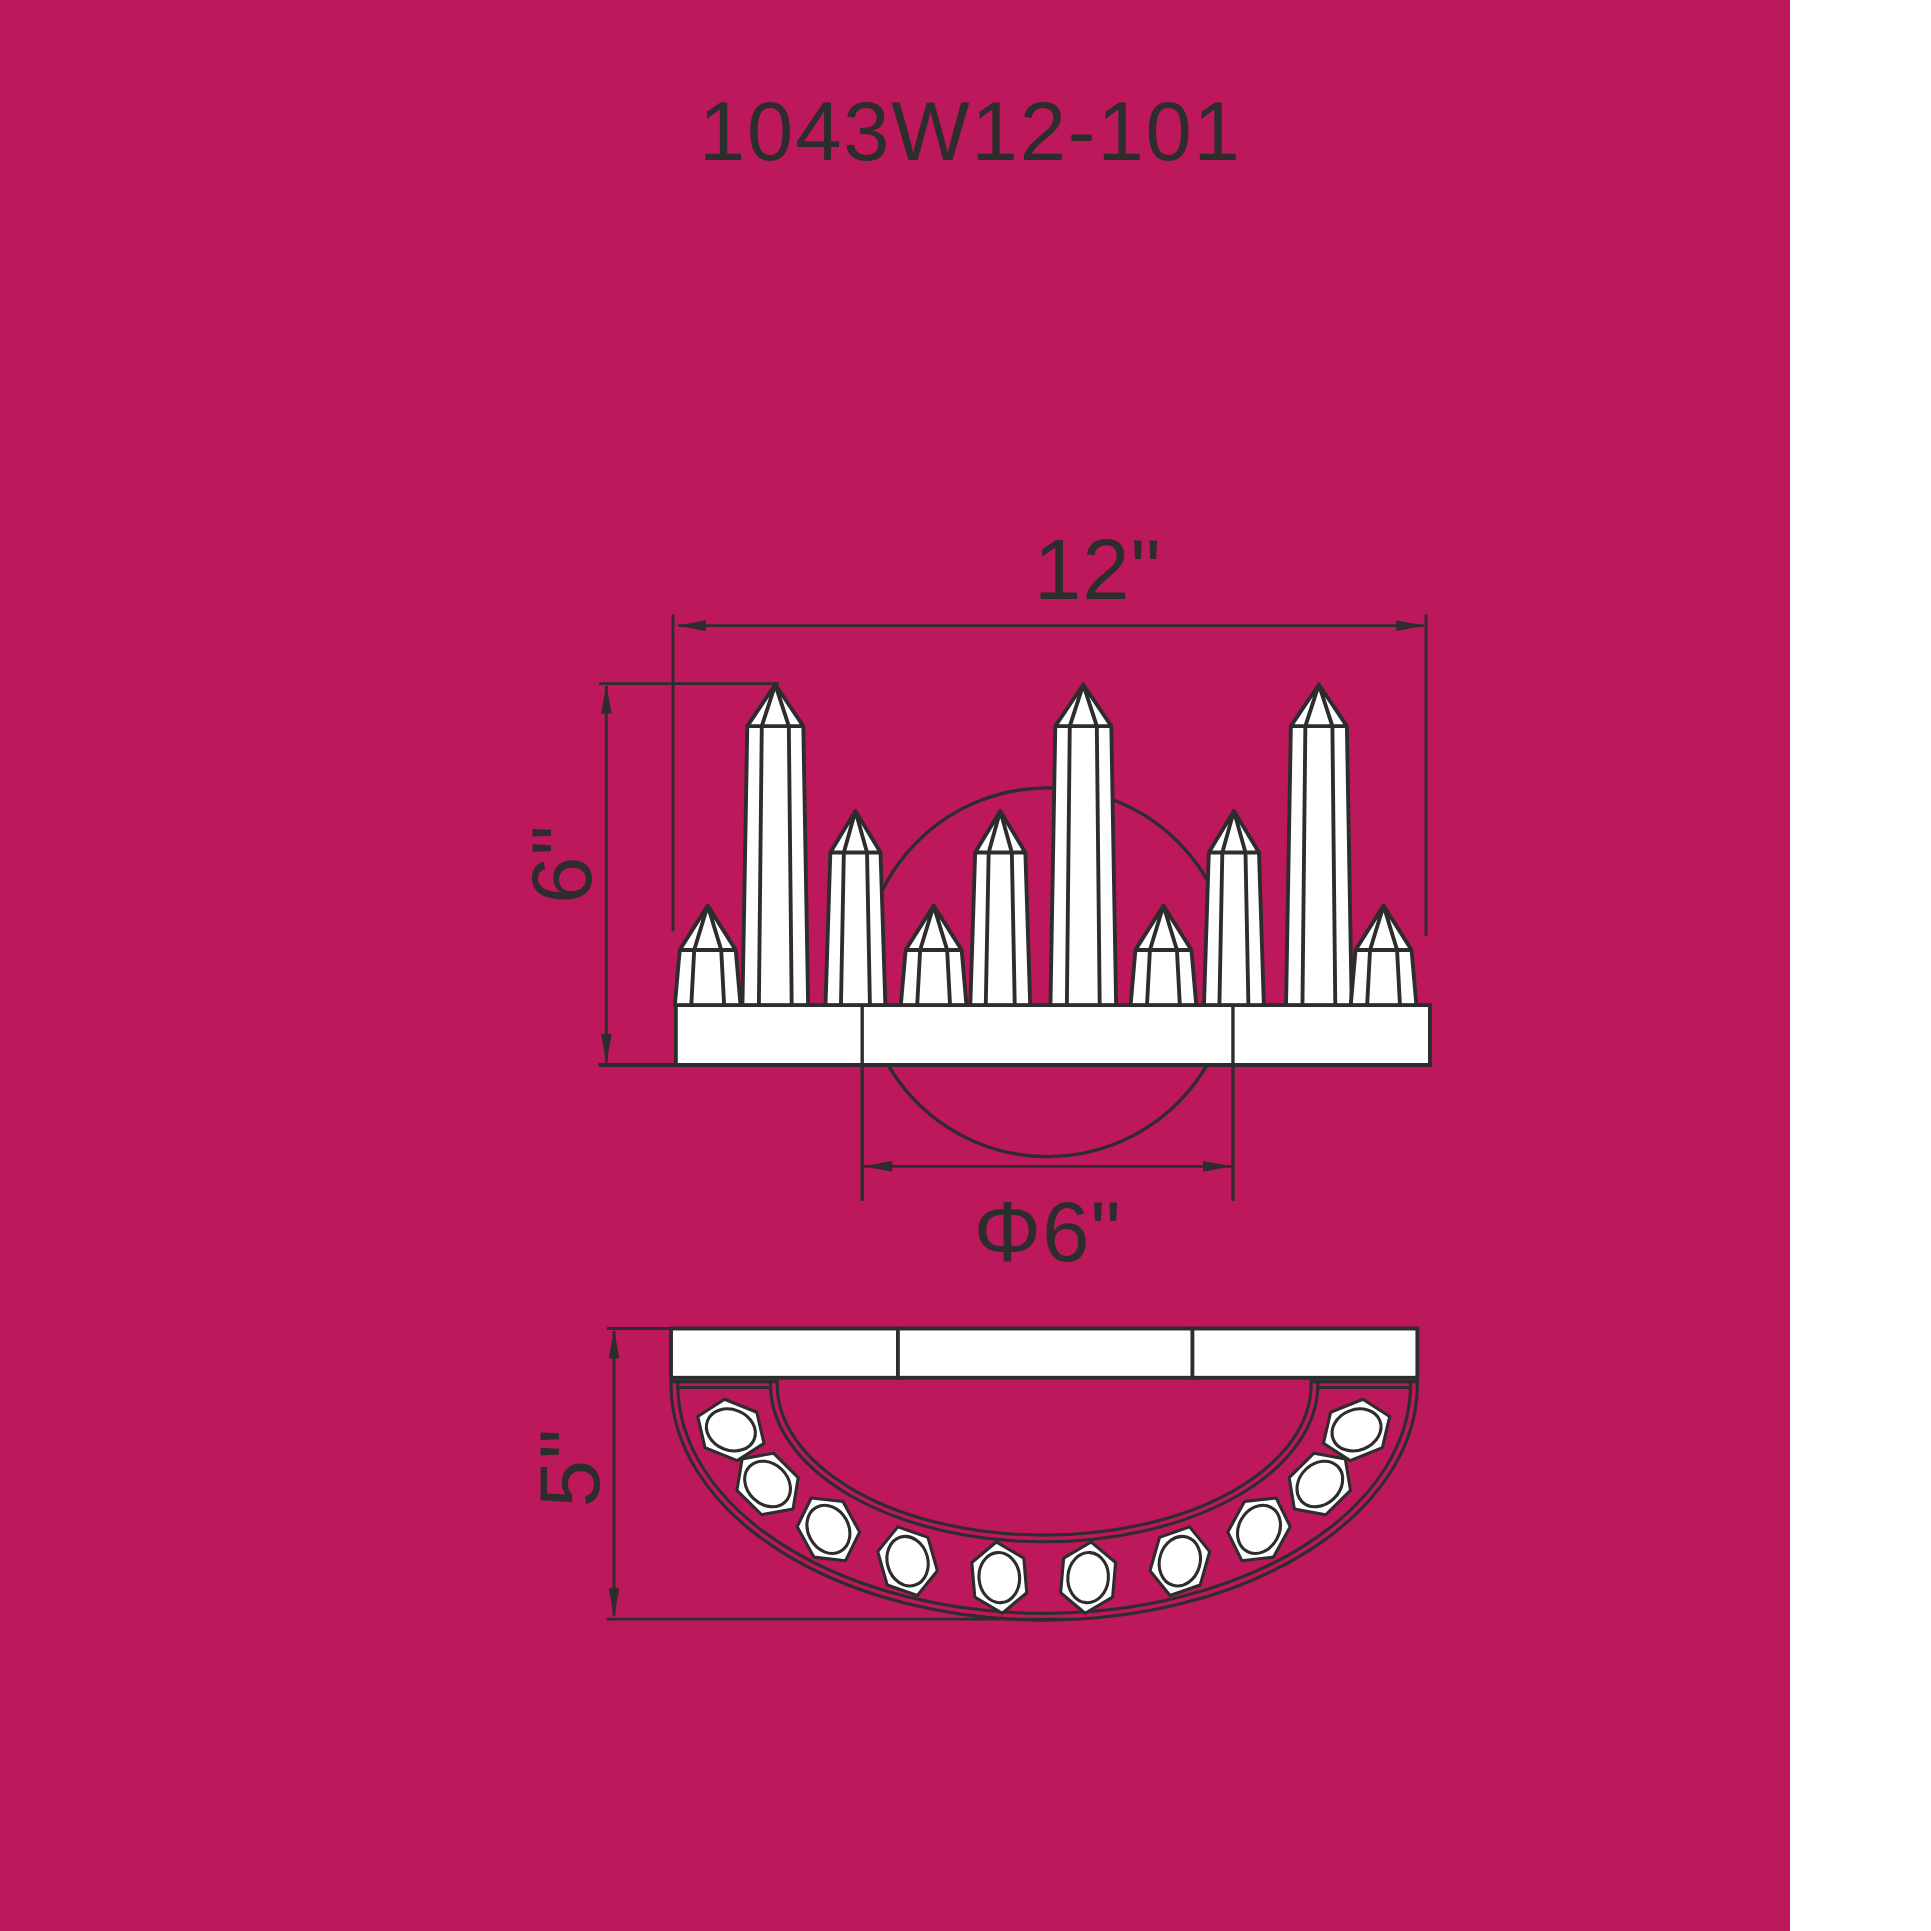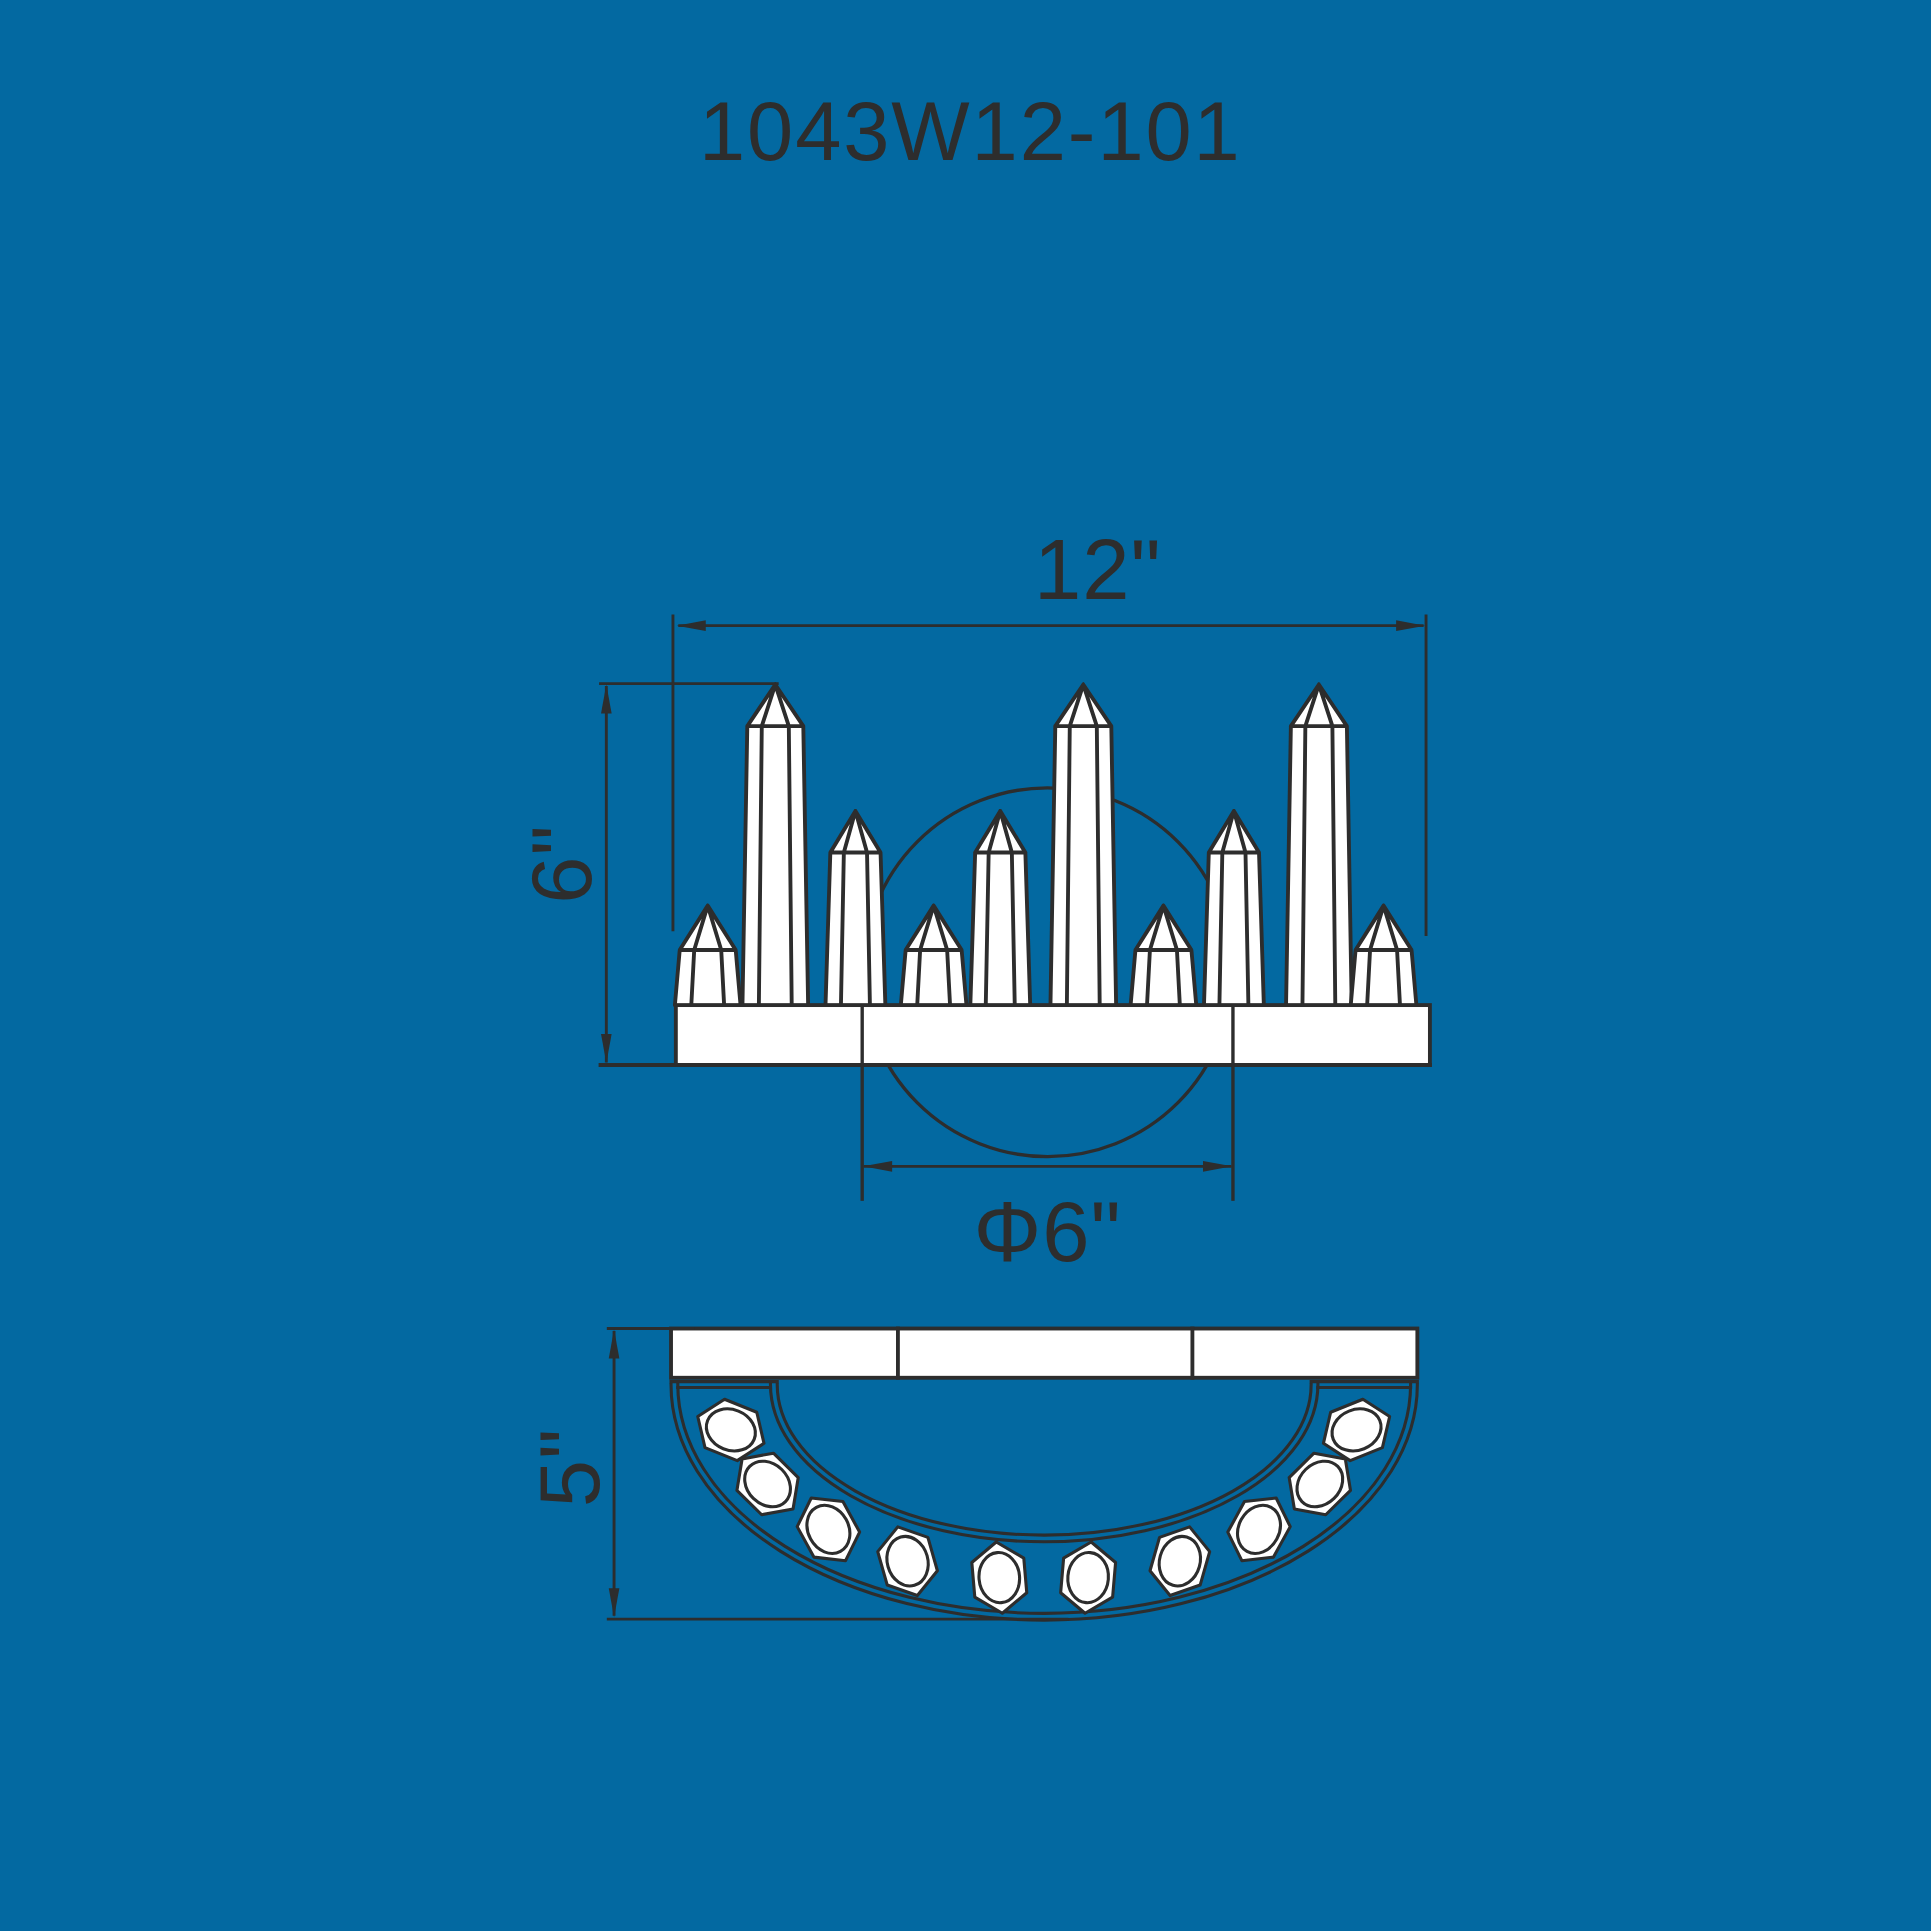"1043W12-101" .page { background: #0369a1 -> #be185d; width: 1931px -> 1790px }
